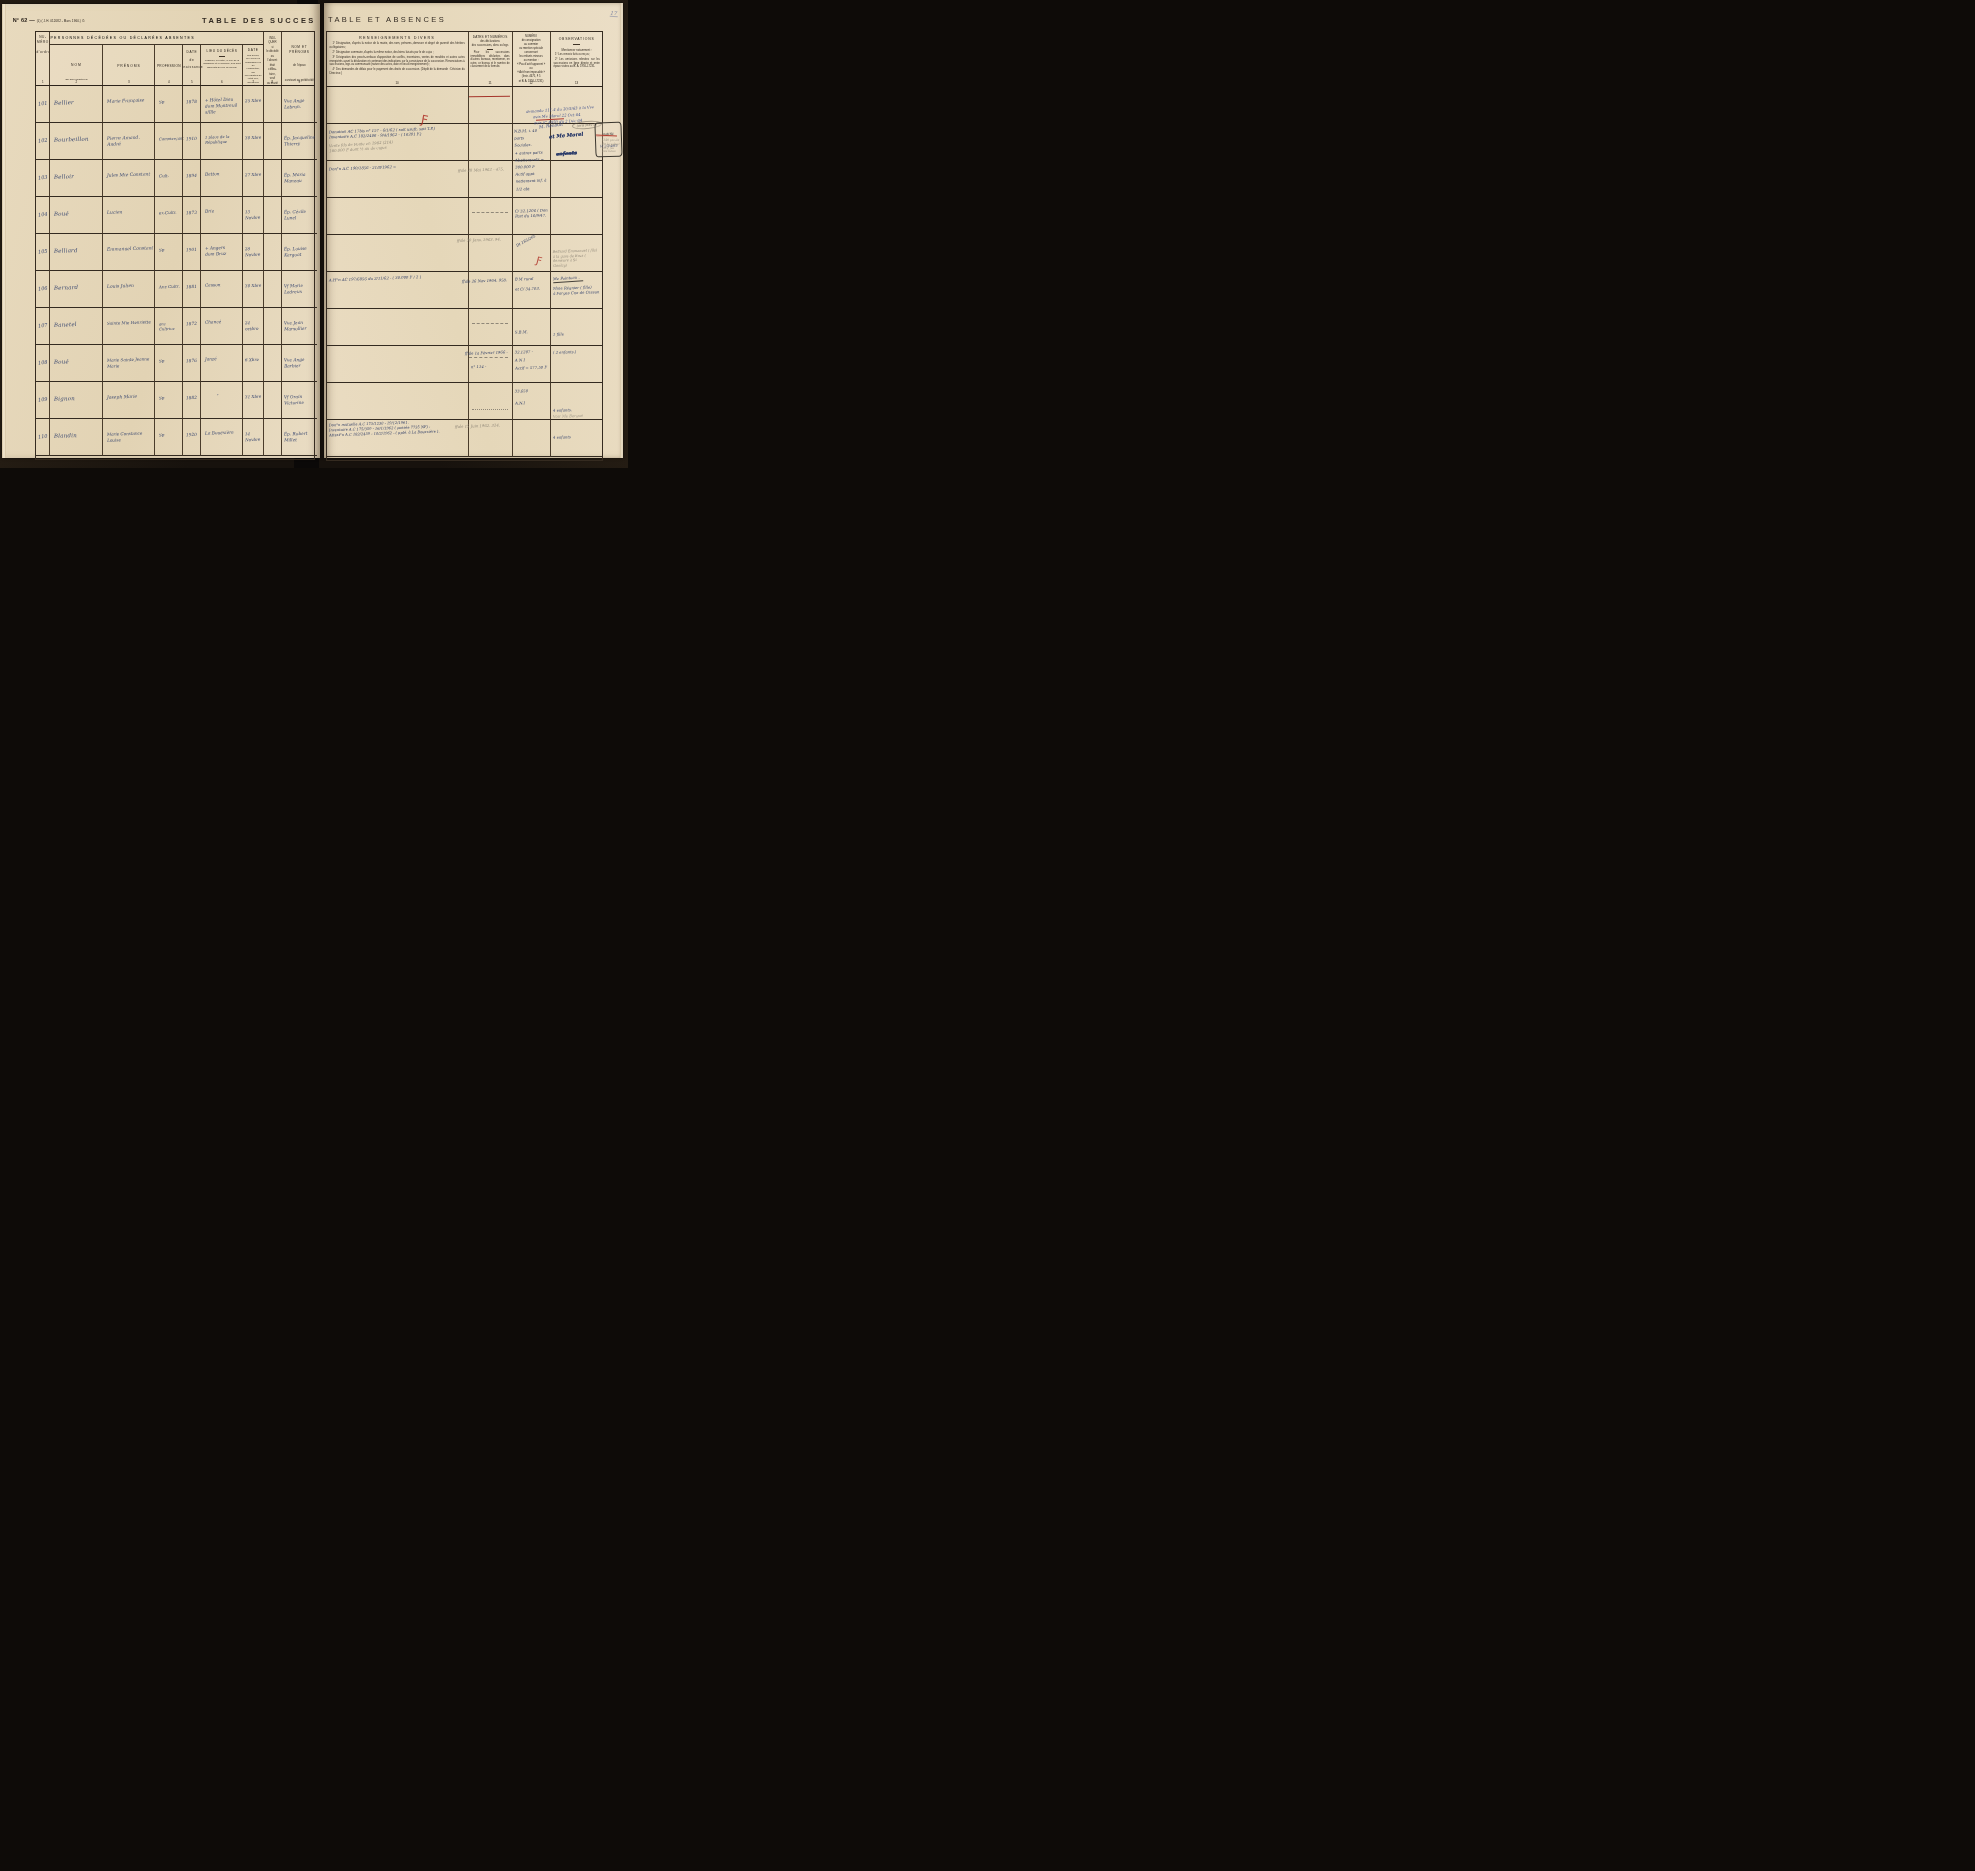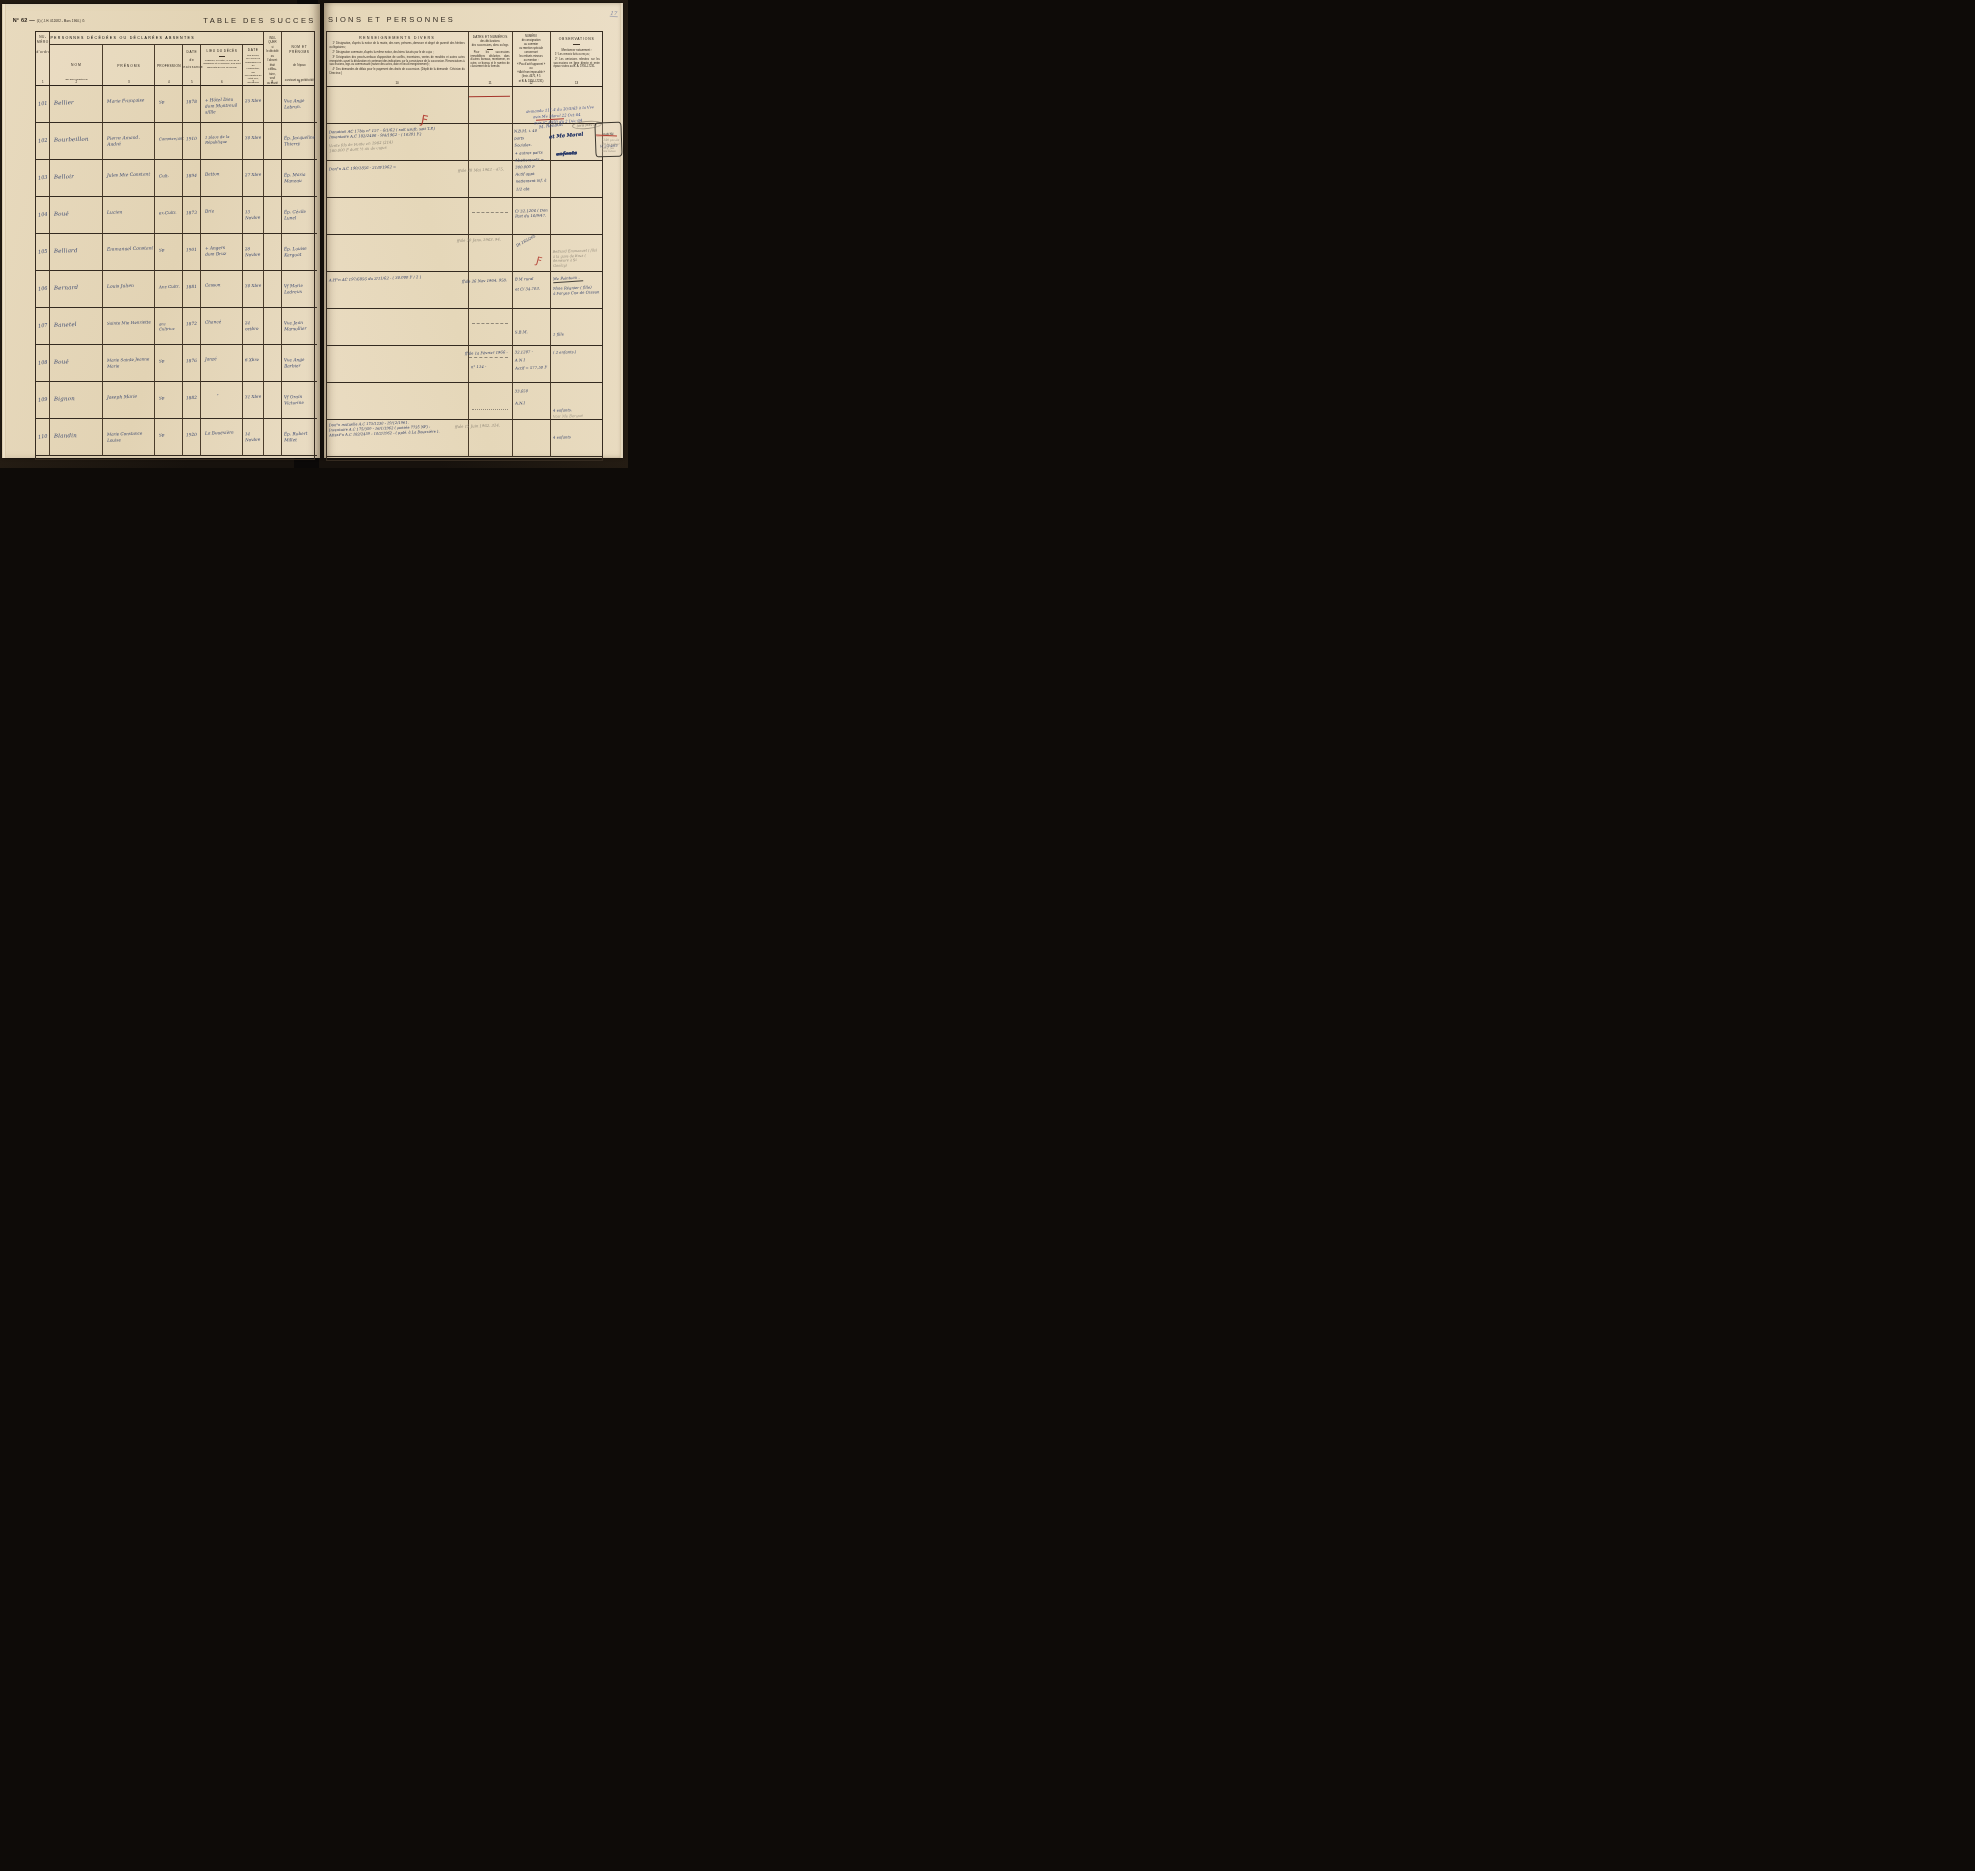"TABLE DES SUCCES" .ptitle.l { font-weight: none -> bold }
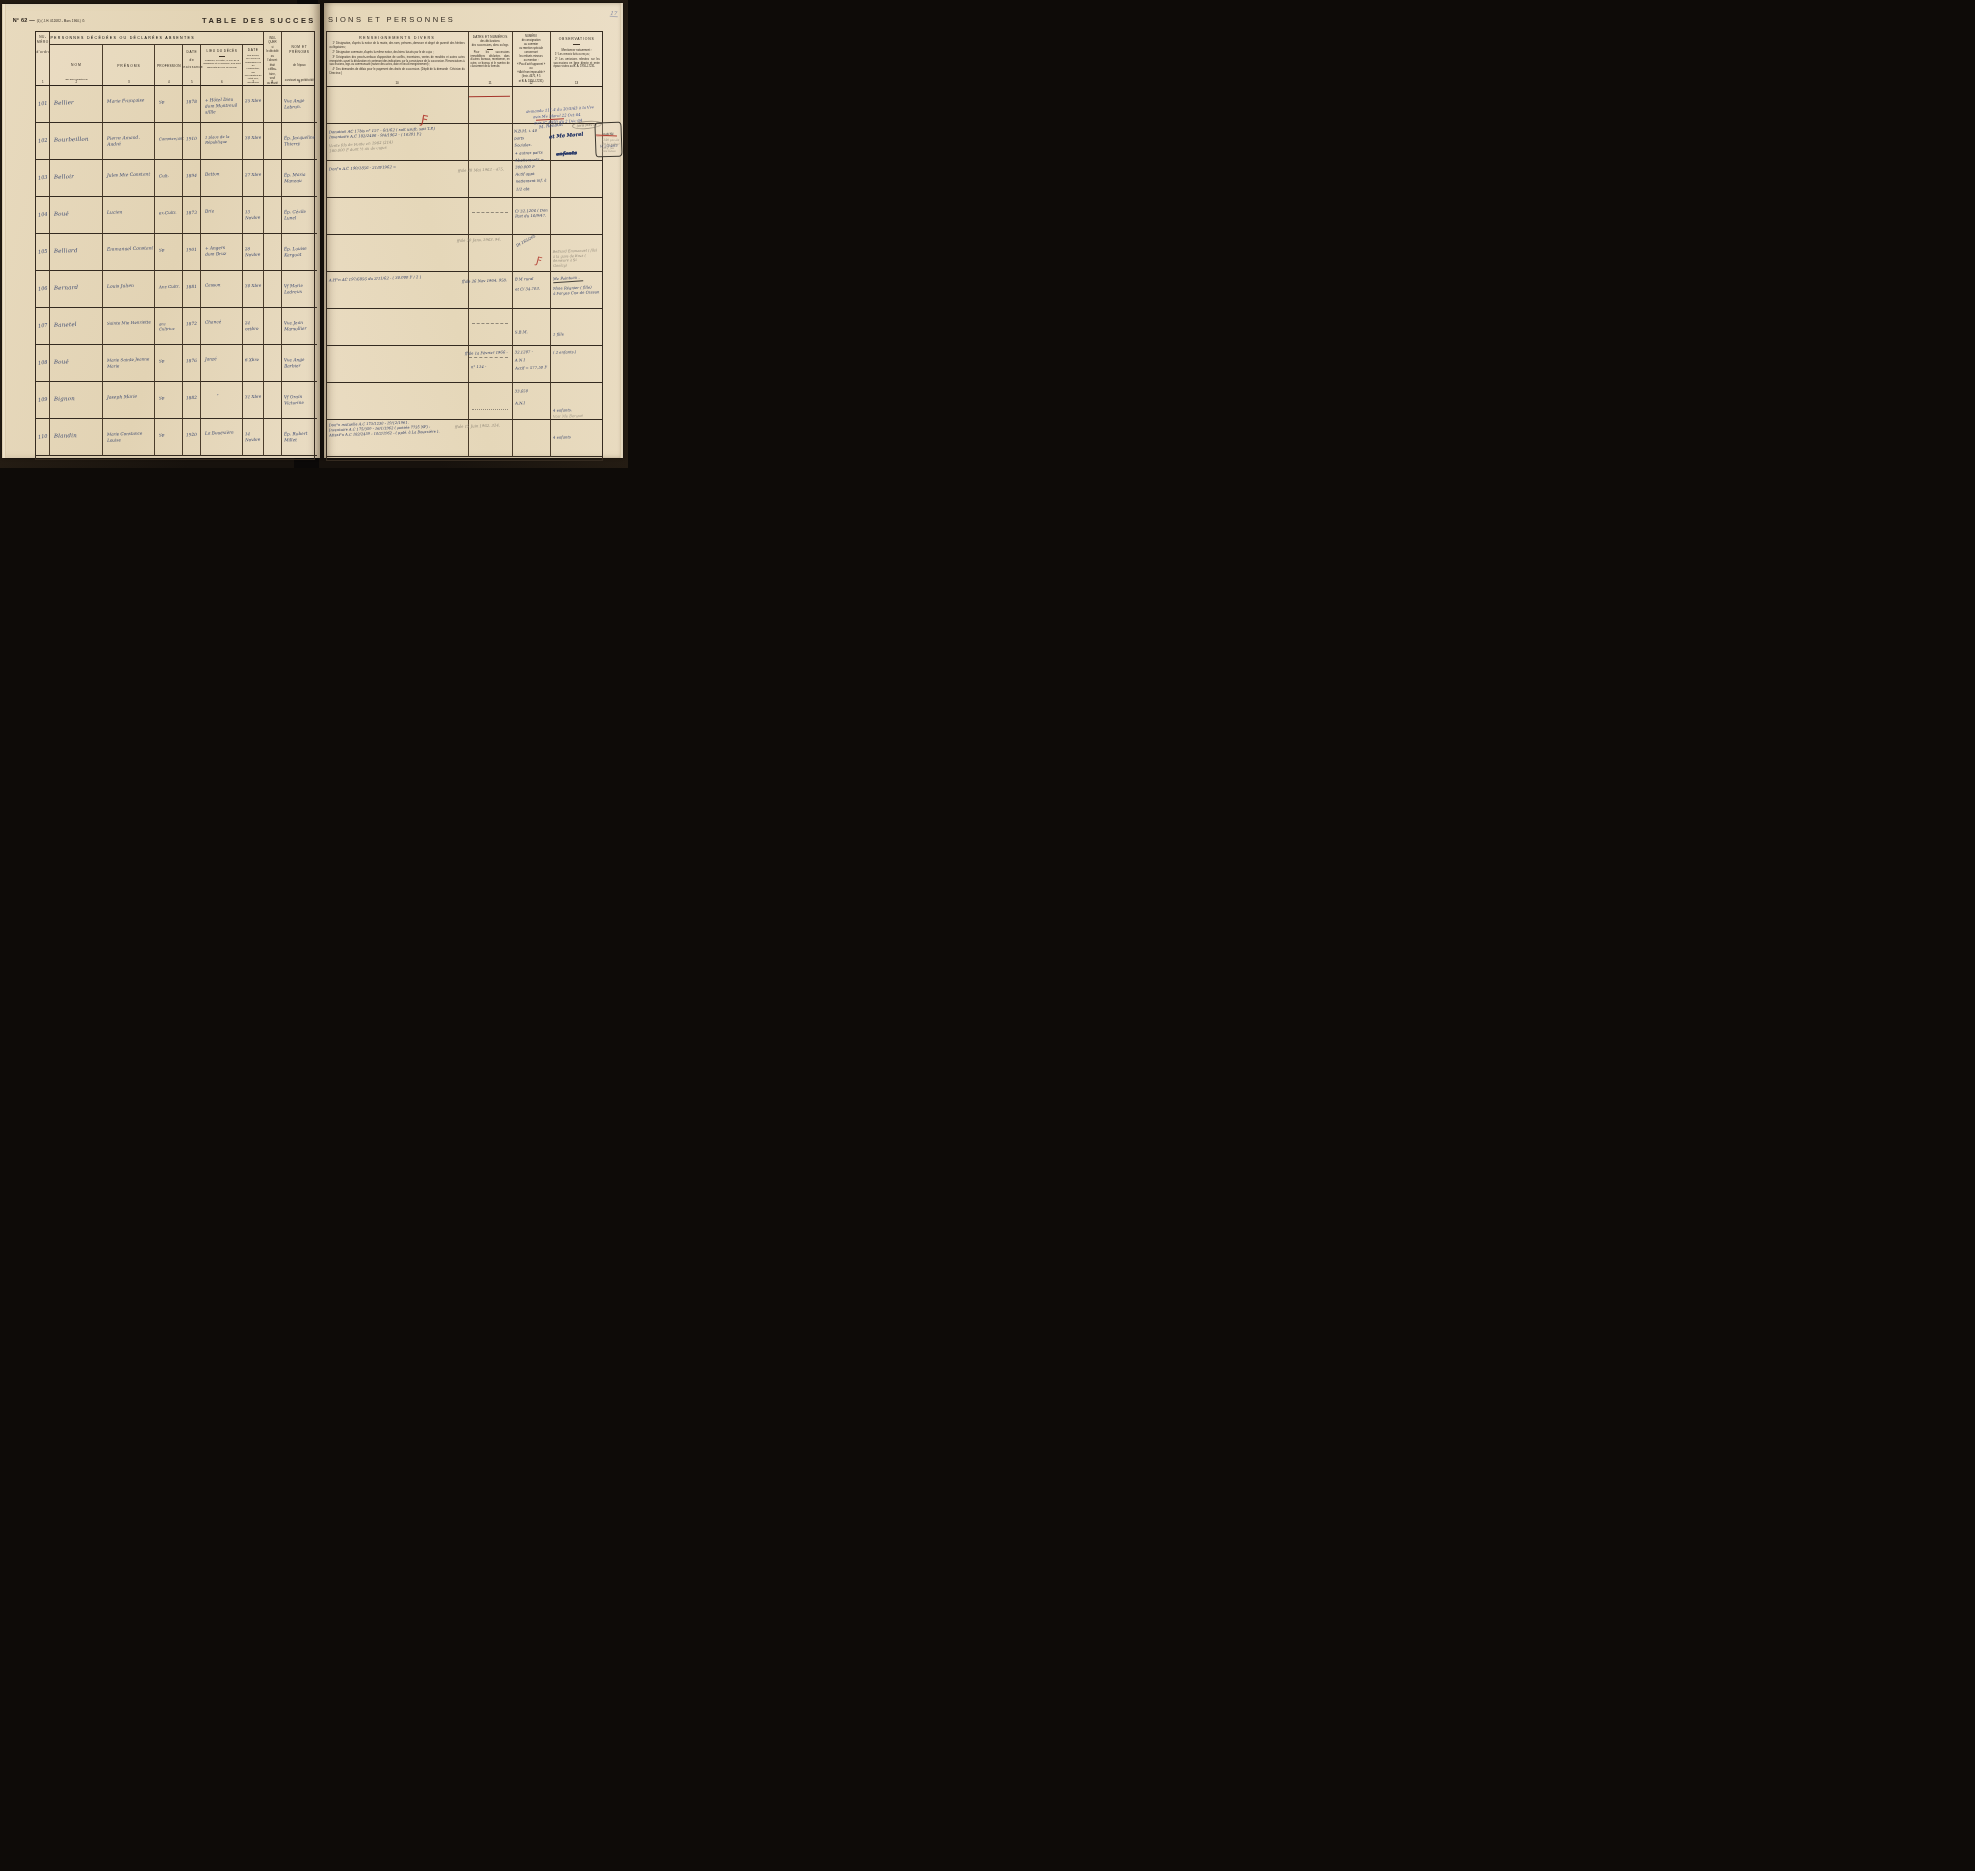"SIONS ET PERSONNES" div.ptitle { text: SIONS ET PERSONNES -> TABLE ET ABSENCES }
